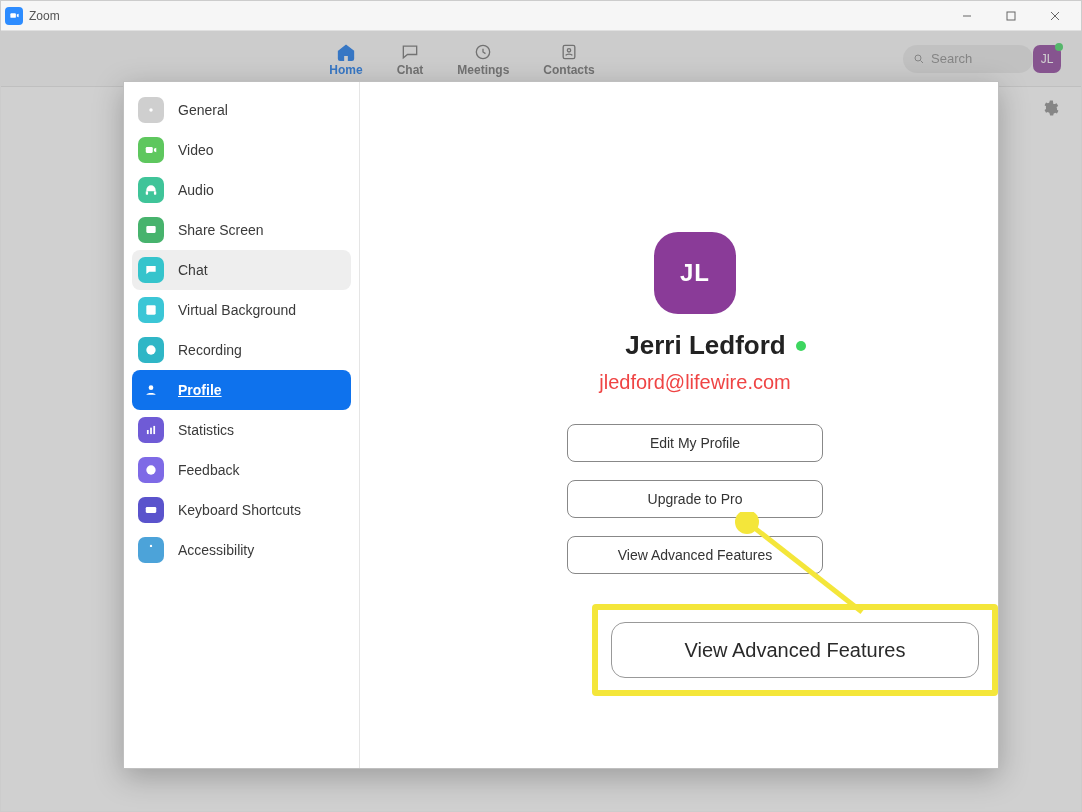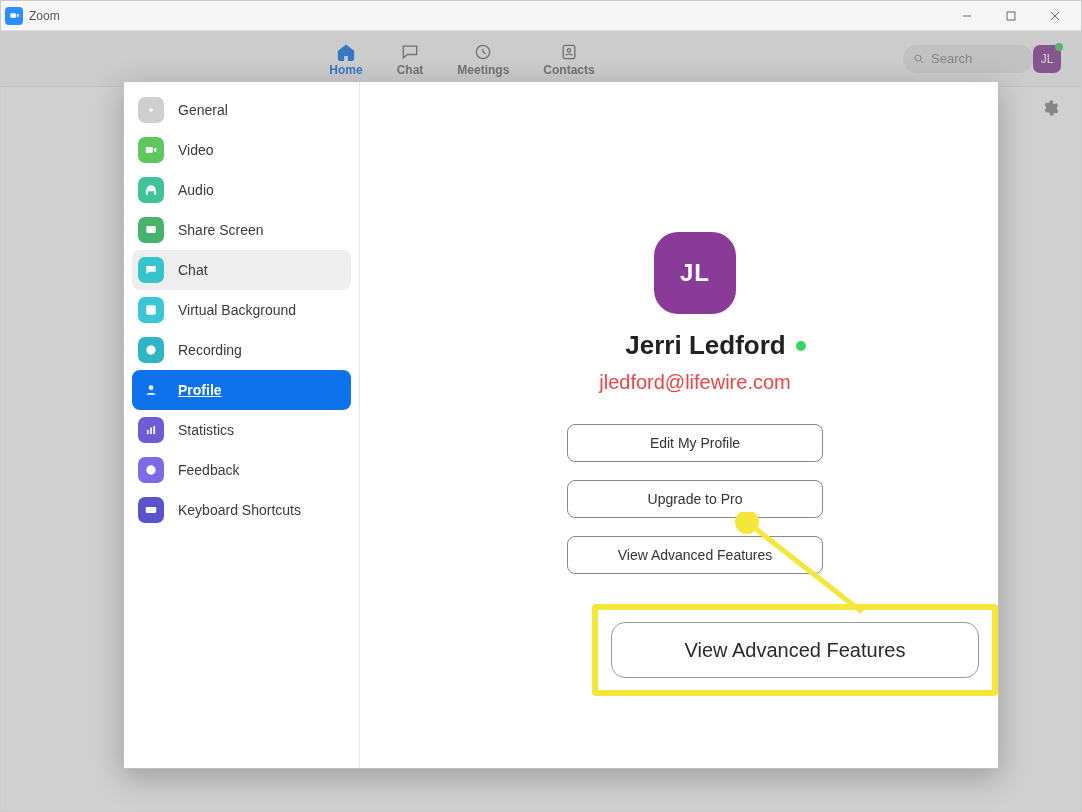"Accessibility" div.side-item { html: none -> <div> <span> <svg> <circle></circle> <path></path> </svg> </span> <span>Accessibility</span> </div> }
